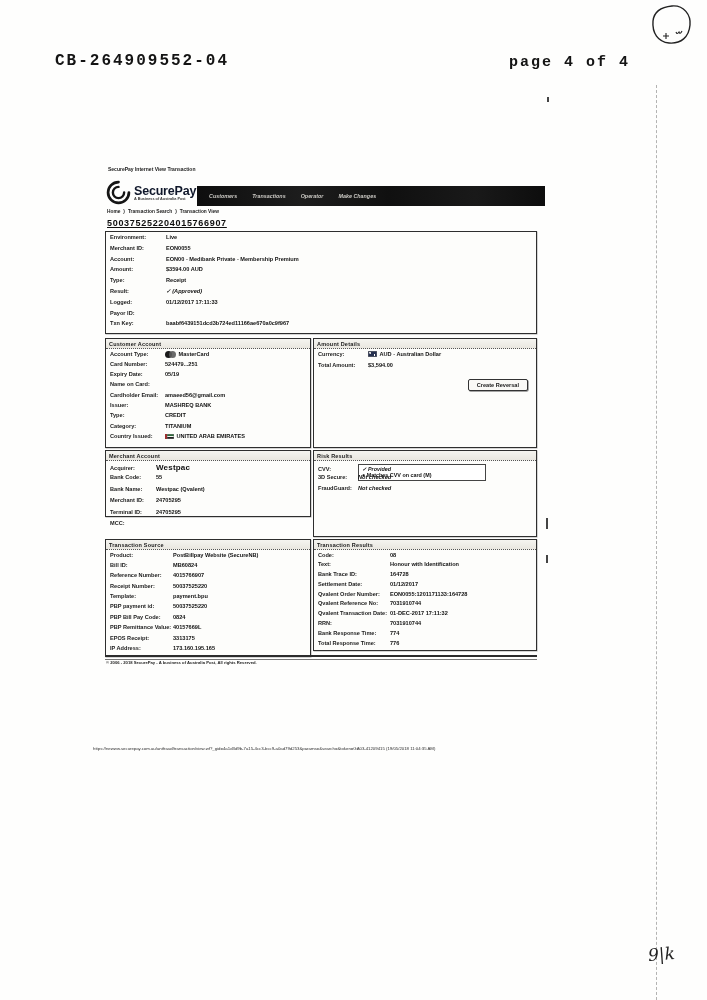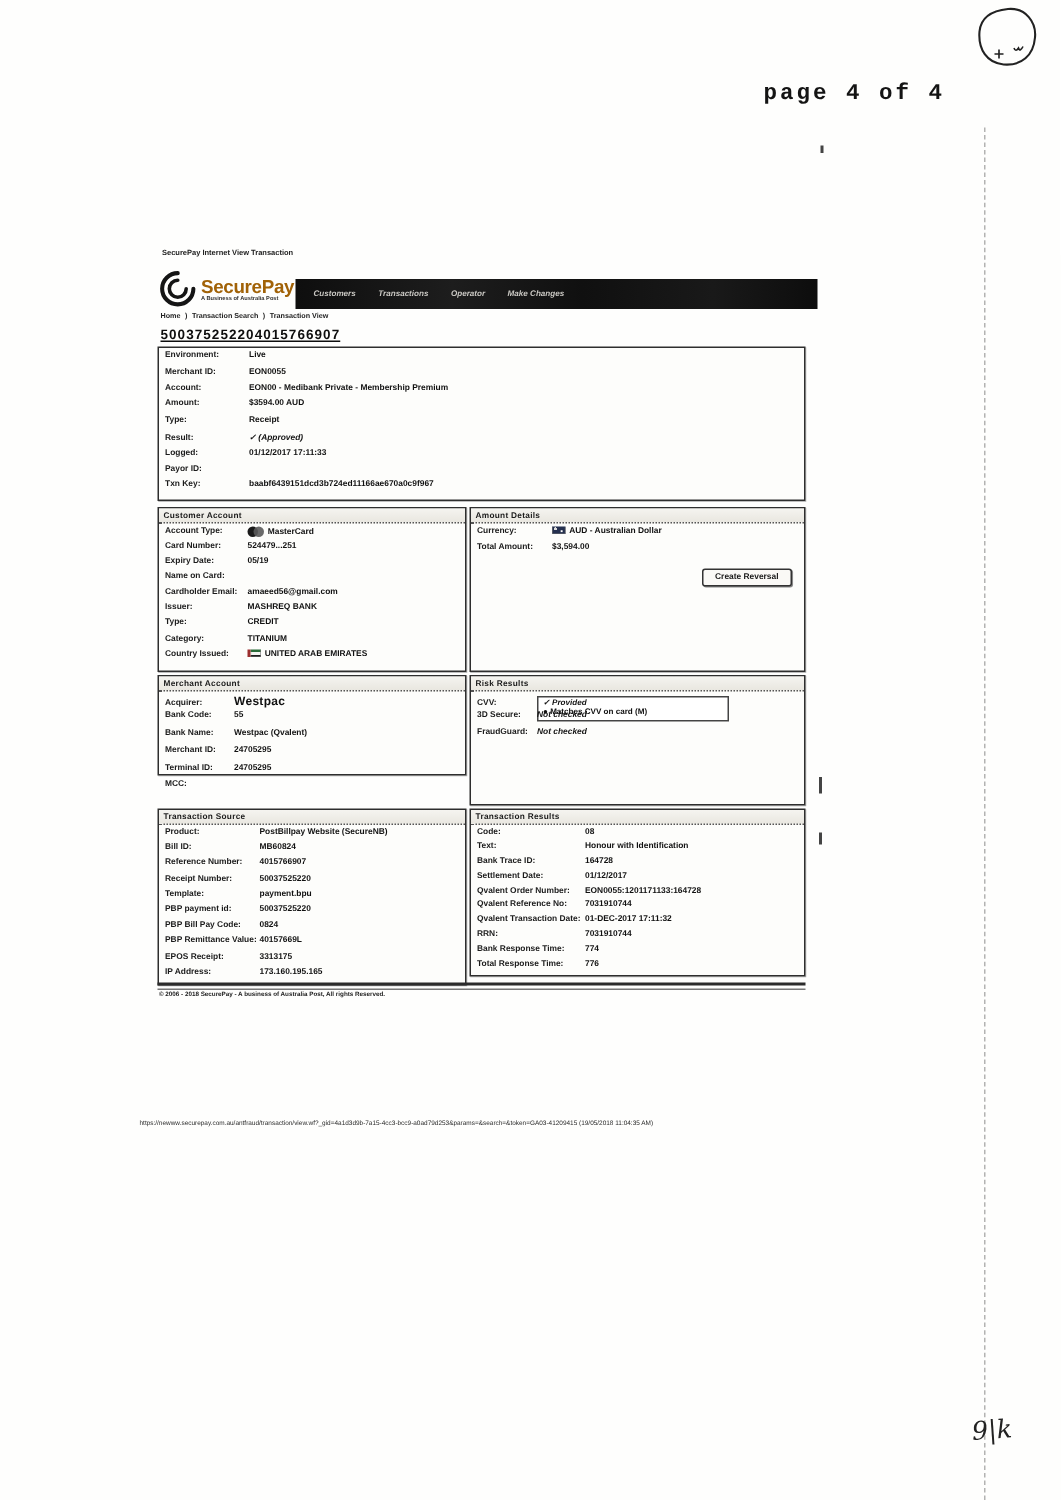"CB-264909552-04" div.doc-ref { html: none -> <div>CB-264909552-04</div> }
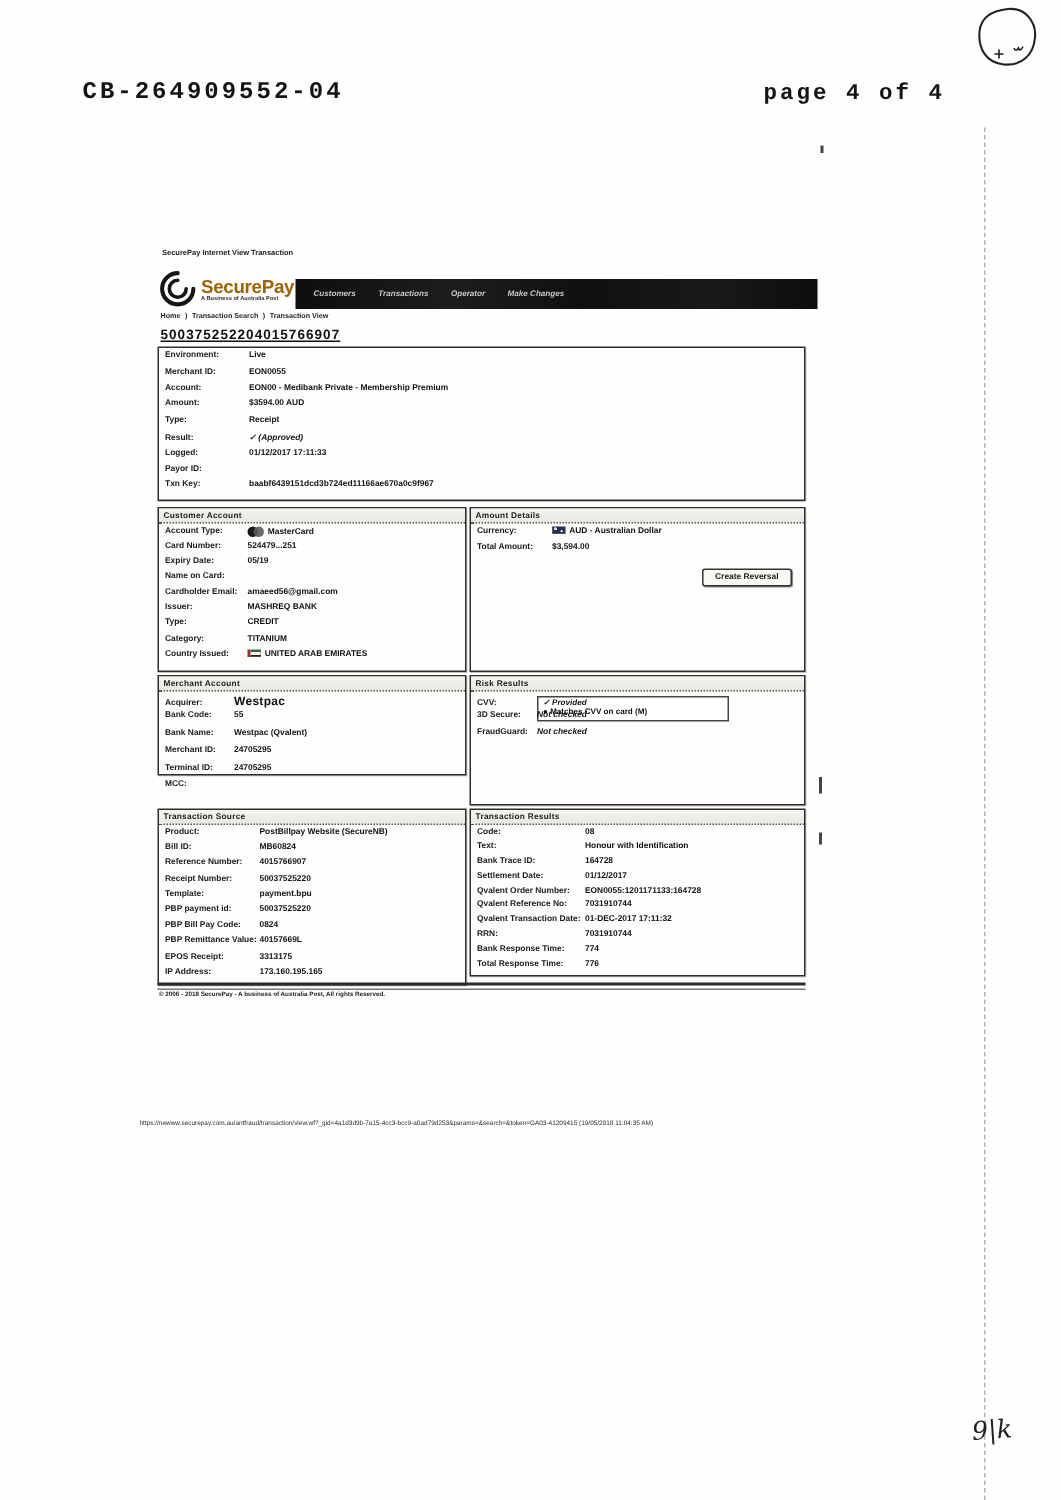"SecurePay" .logo-text .nm { color: #a16207 -> #0f172a }
